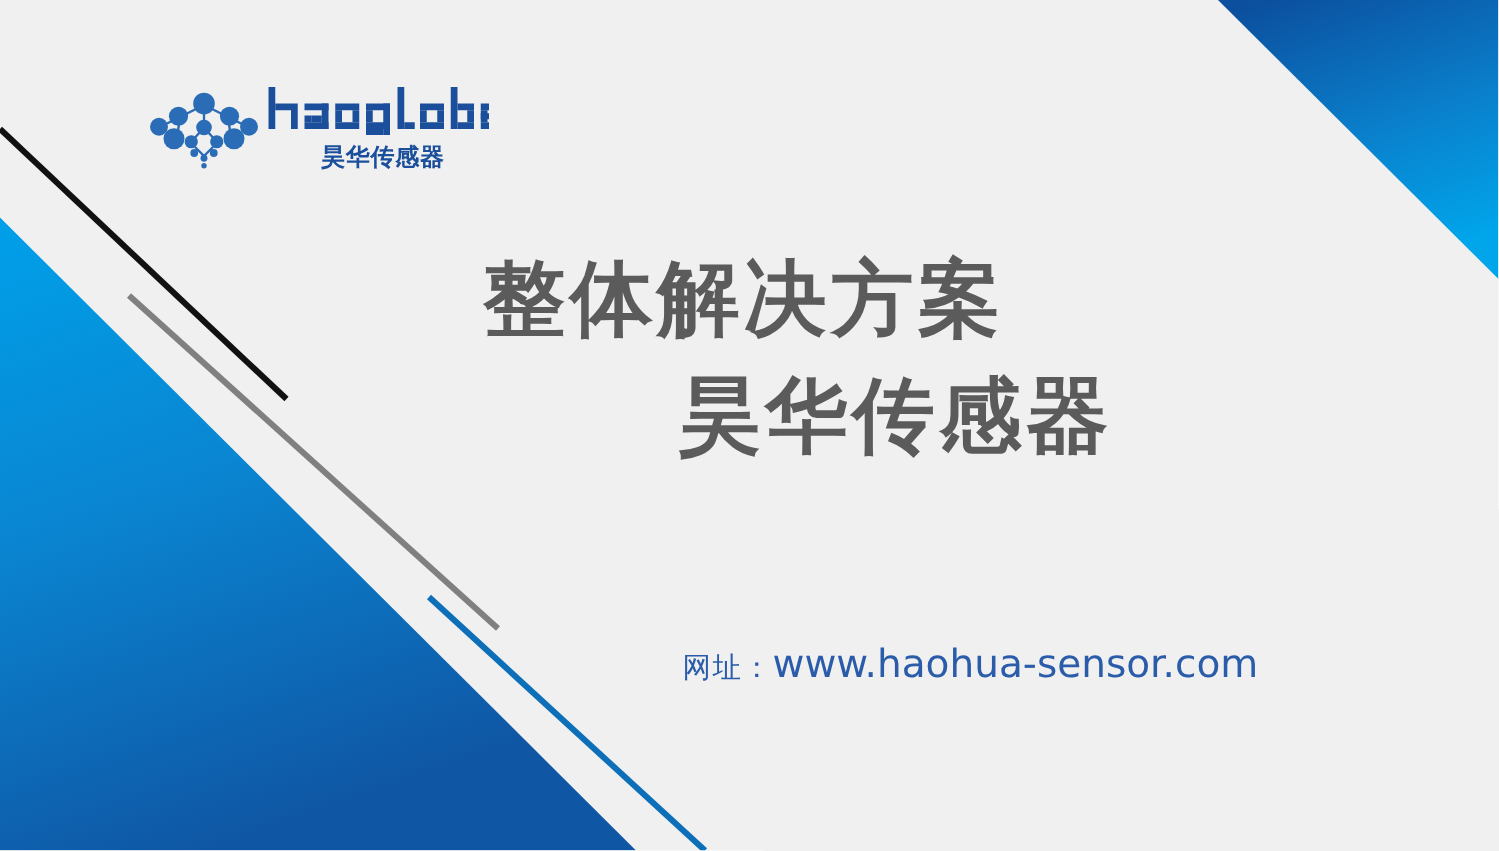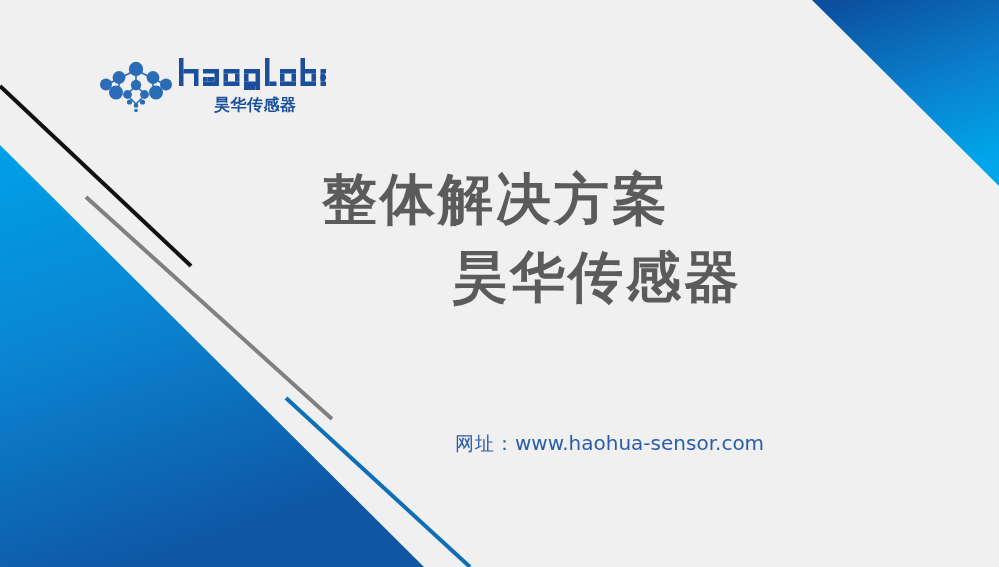"www.haohua-sensor.com" #website-url { font-size: 20px -> 26px }
